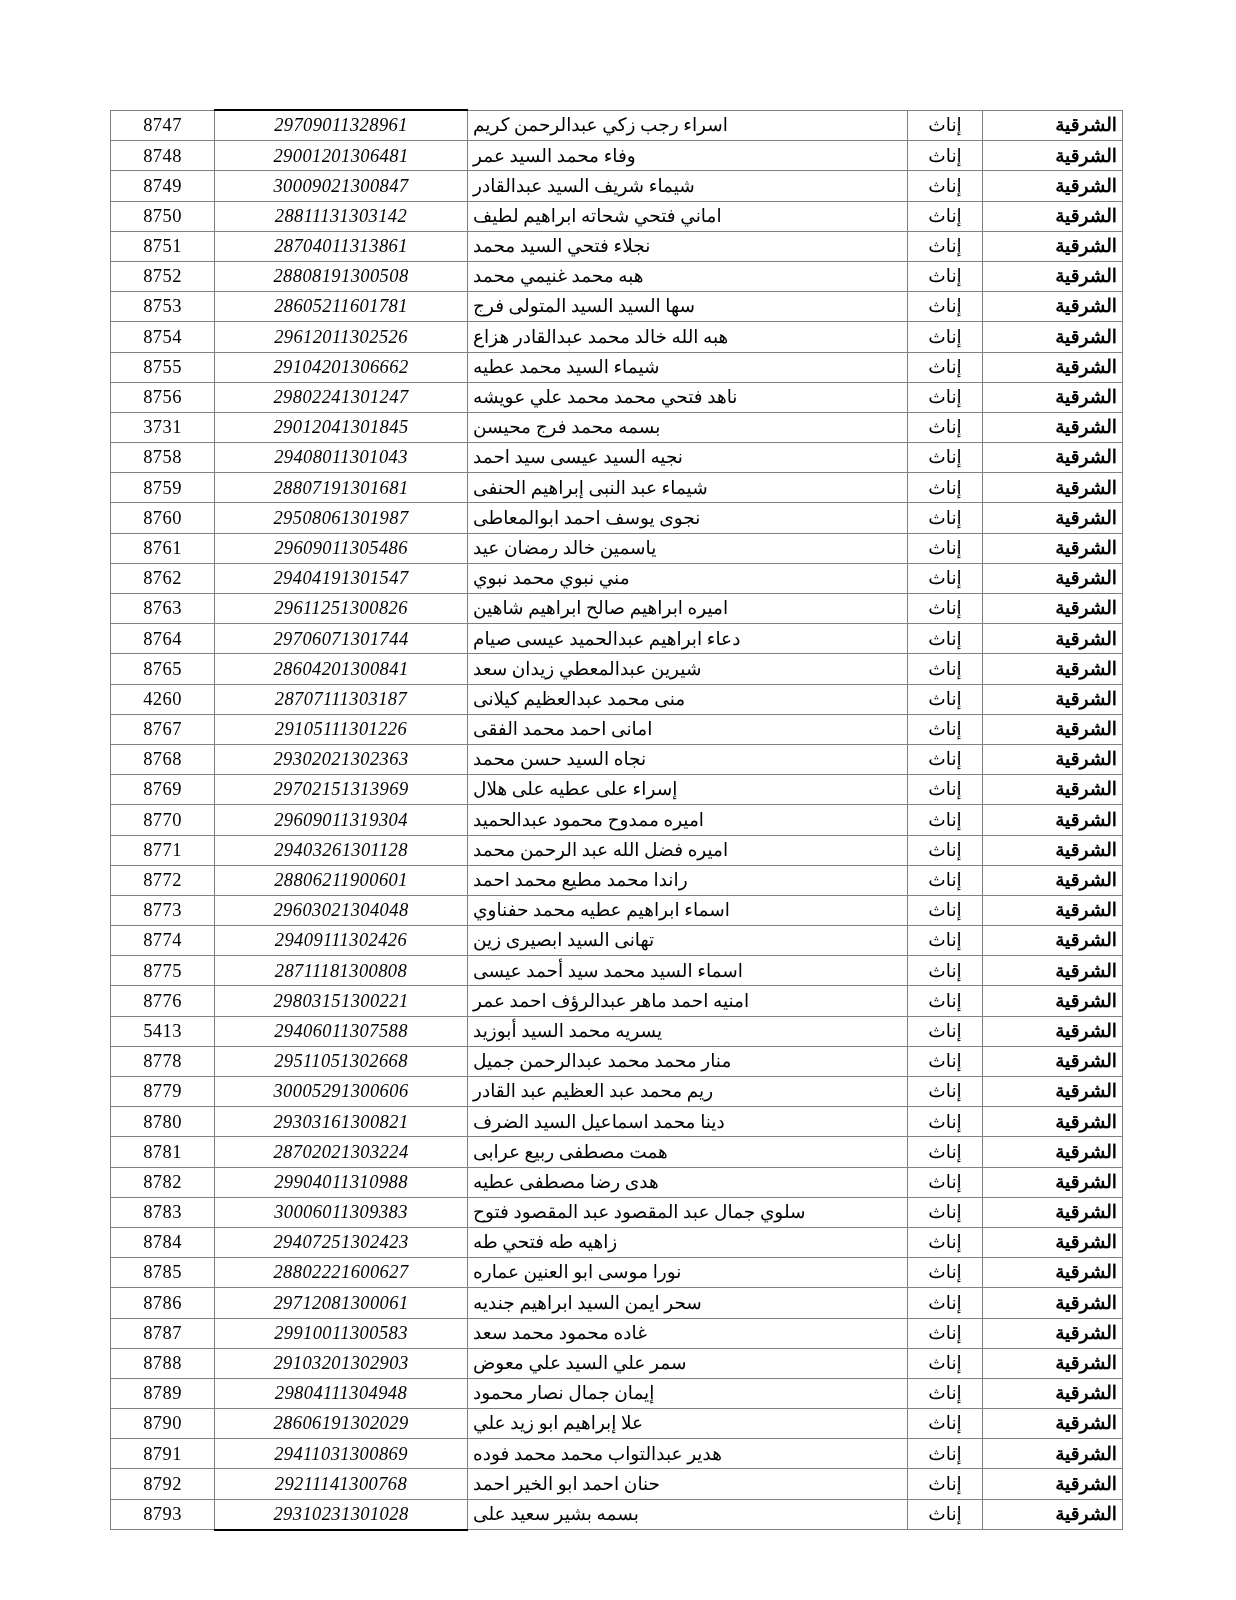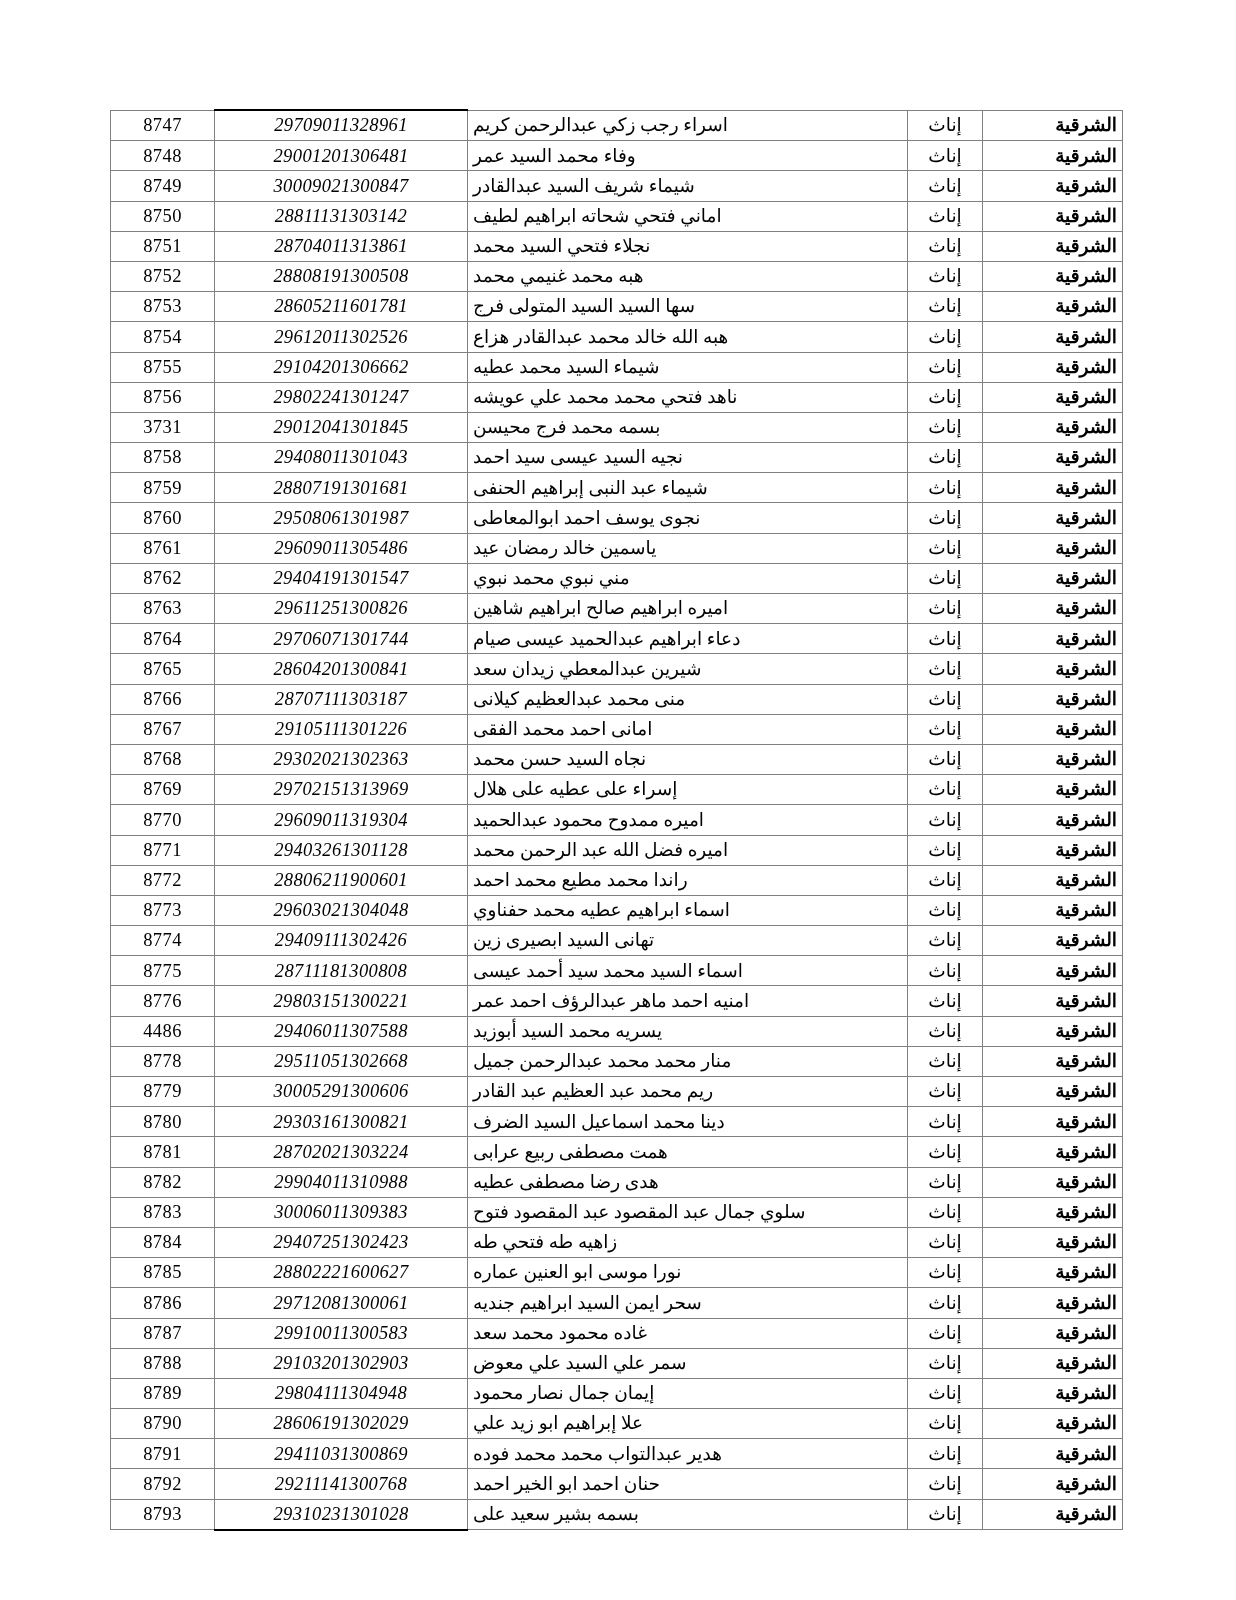"8766" td.serial { text: 8766 -> 4260 }
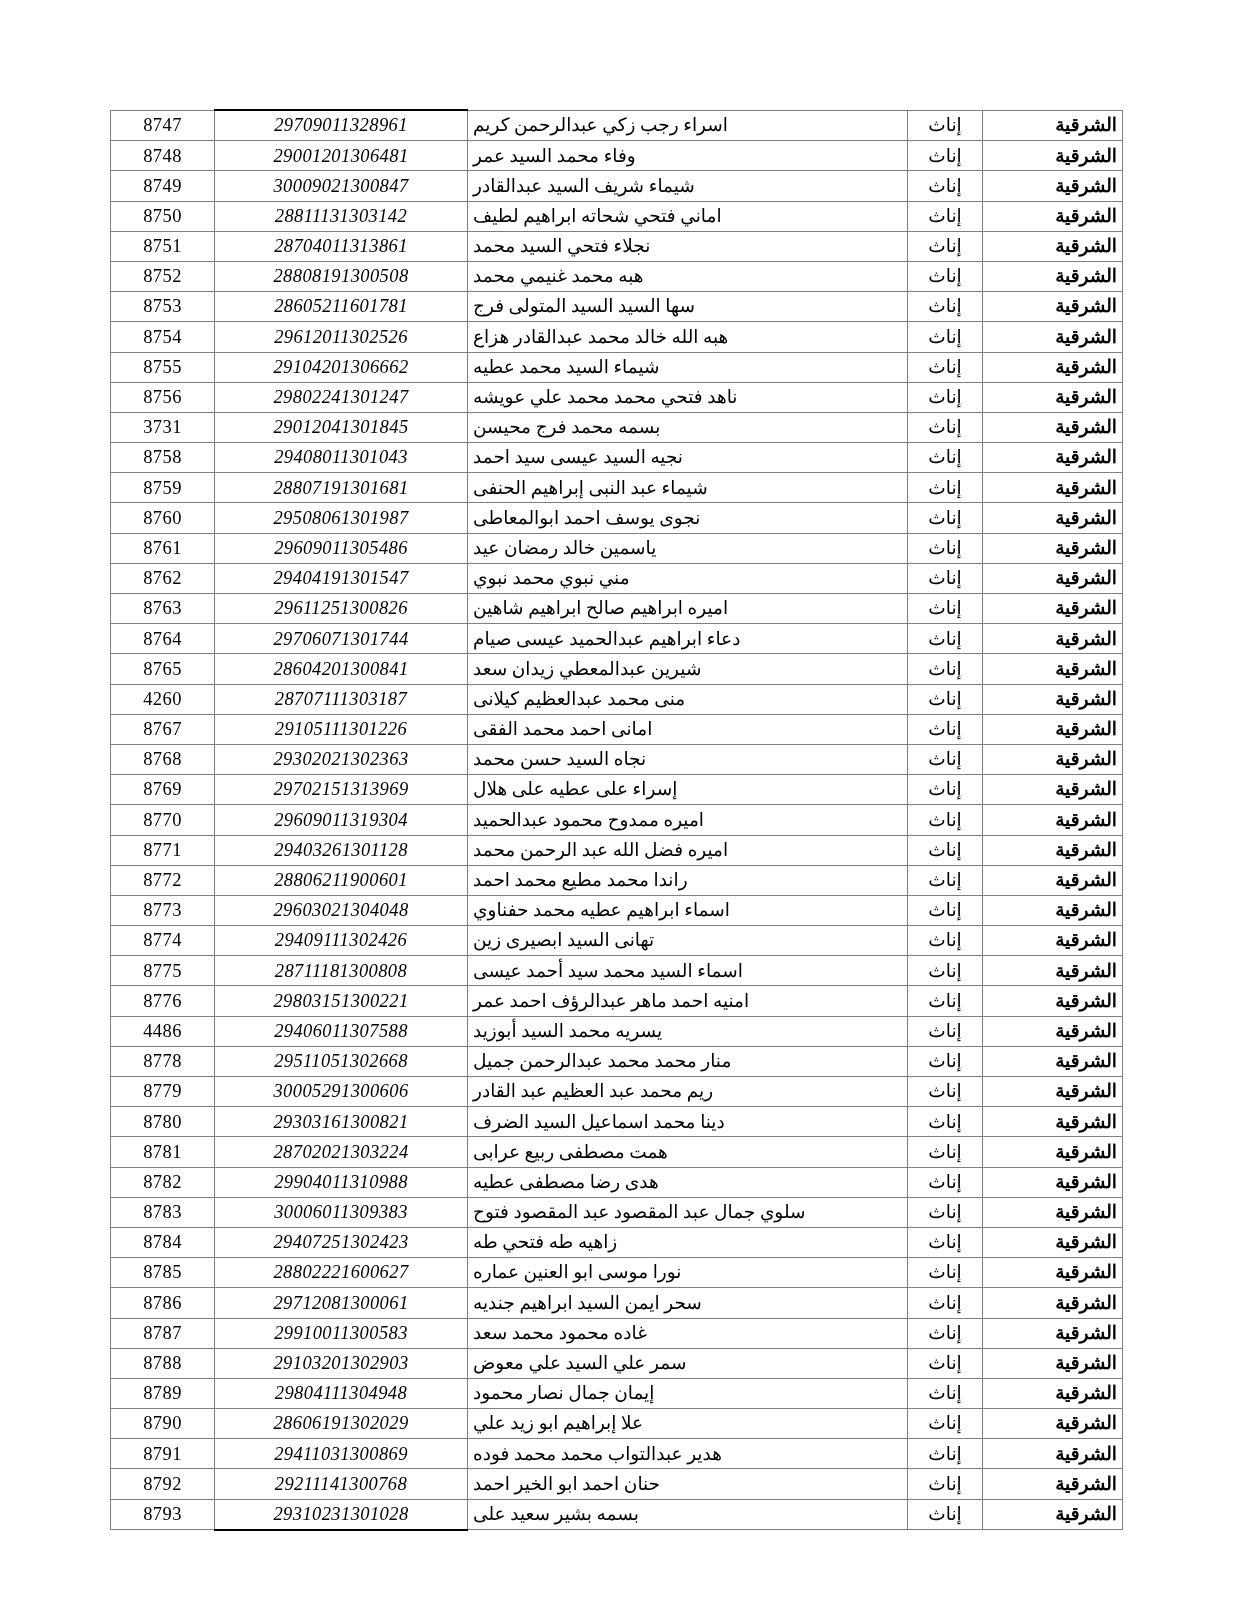"4486" td.serial { text: 4486 -> 5413 }
